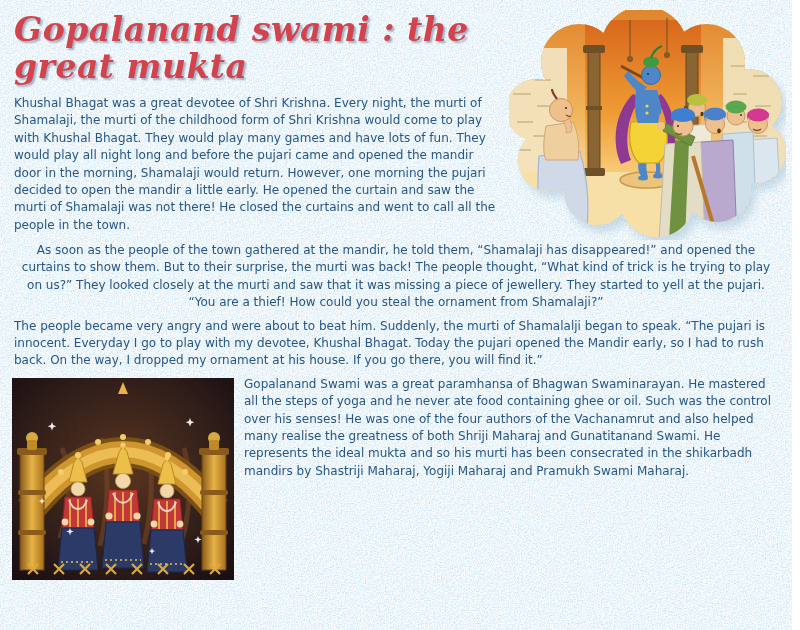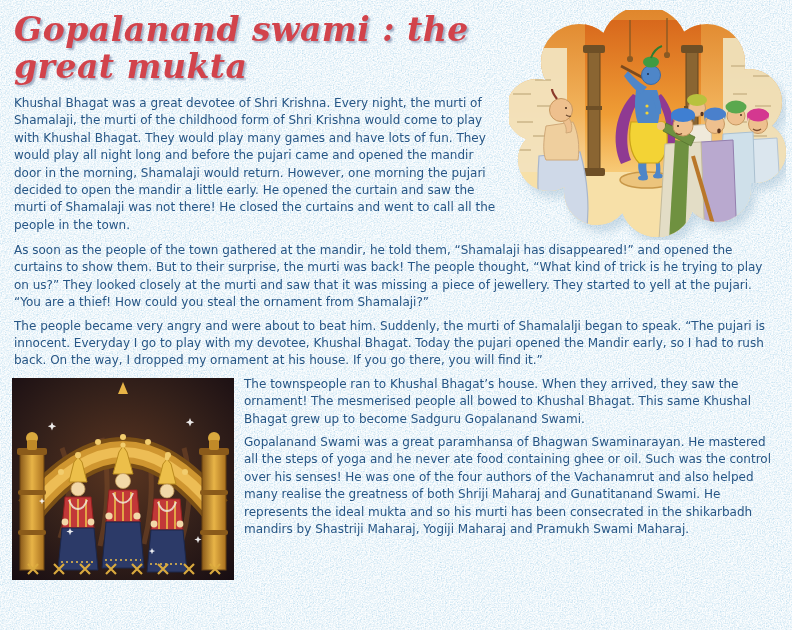"As soon as the people" .clear-para { text-align: none -> center }
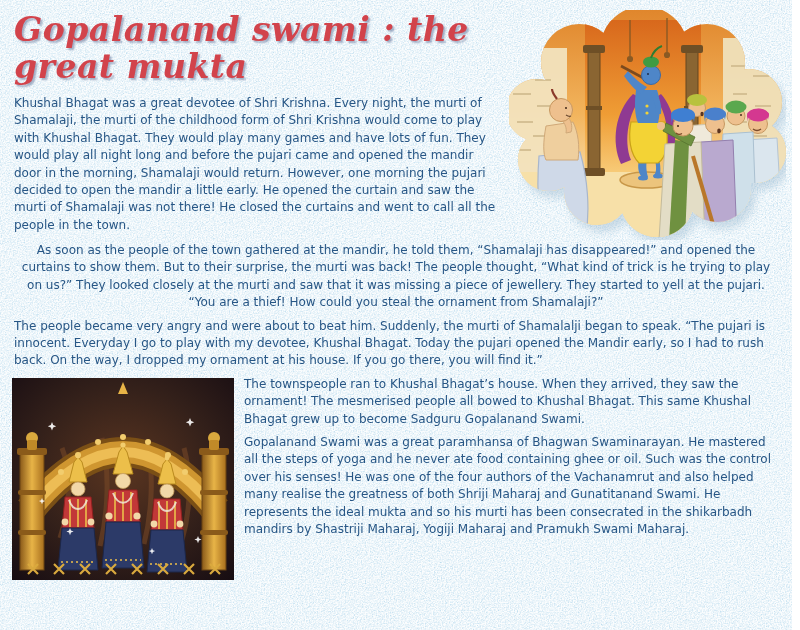"The townspeople ran to Khushal" p.para { html: <p>The townspeople ran to Khushal Bhagat’s house. When they arrived, they saw the ornament! The mesmerised people all bowed to Khushal Bhagat. This same Khushal Bhagat grew up to become Sadguru Gopalanand Swami.</p> -> none }
